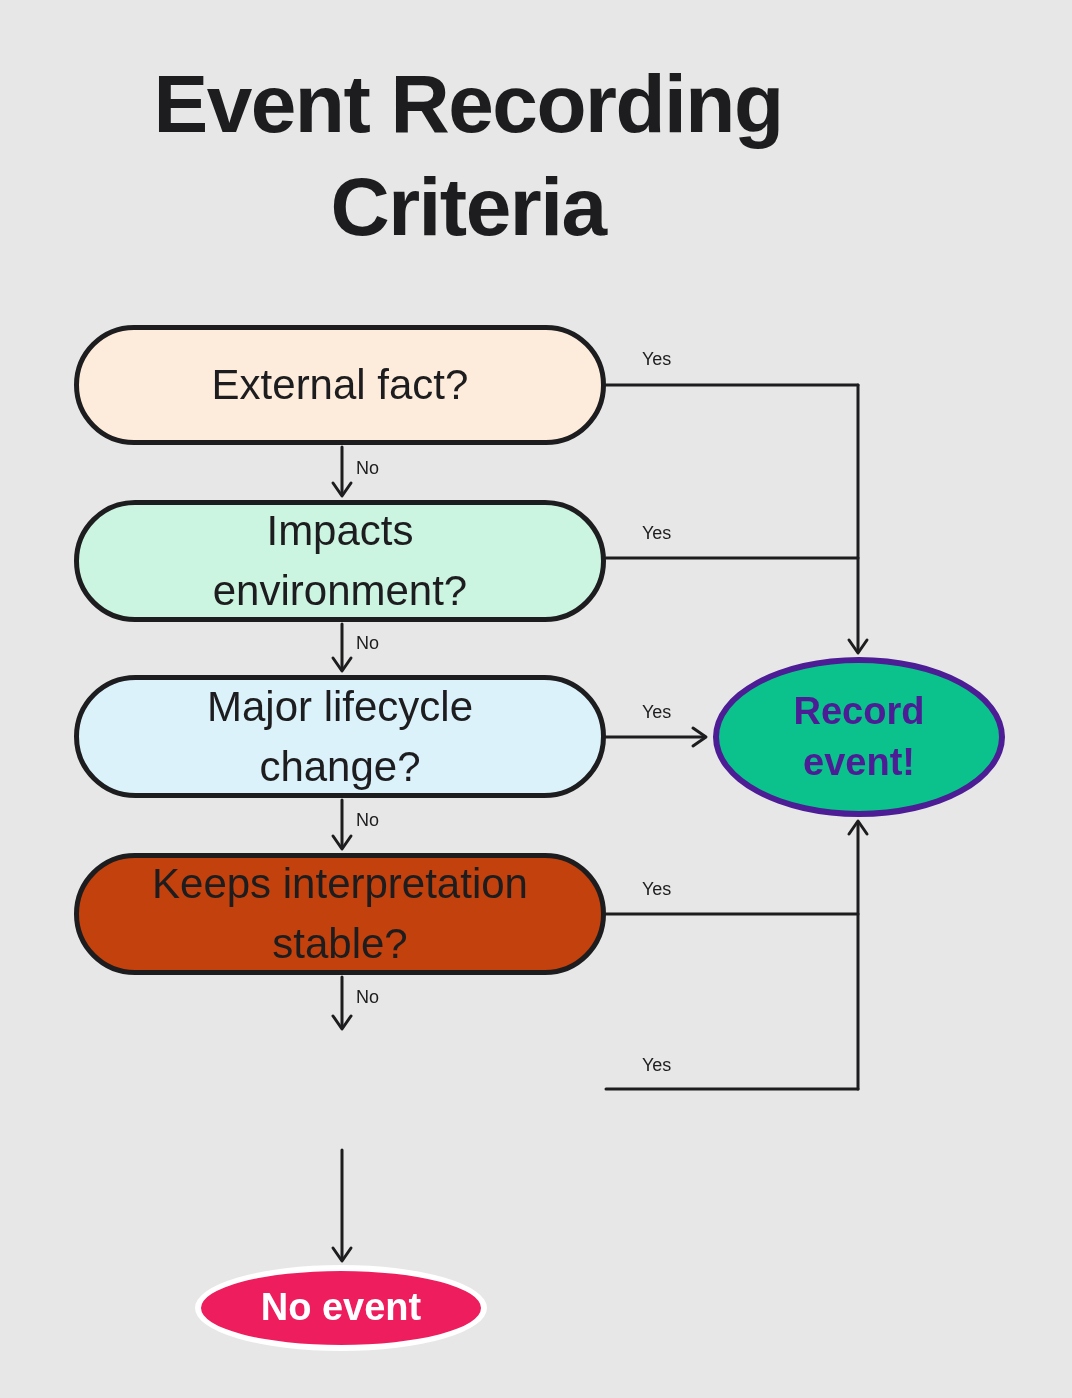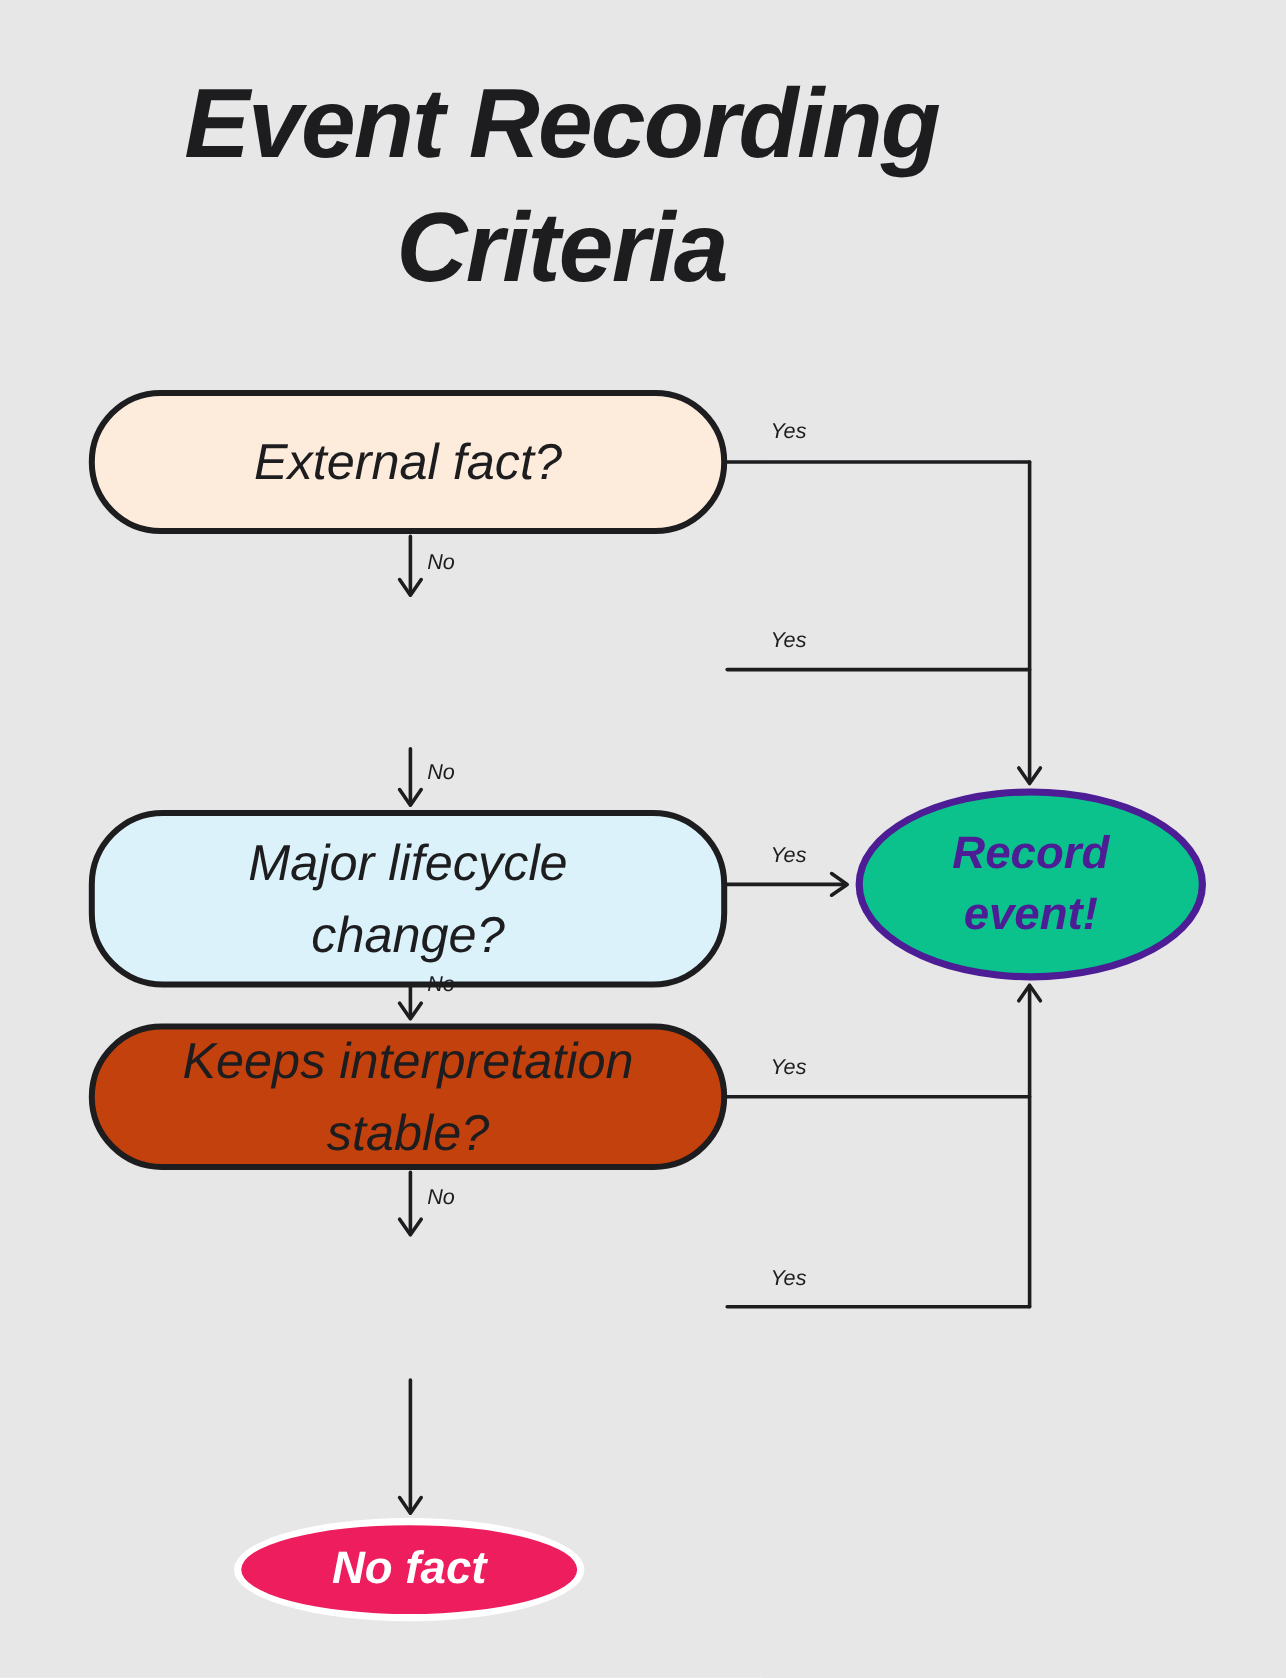"Event Recording Criteria" .canvas { font-style: italic -> none }
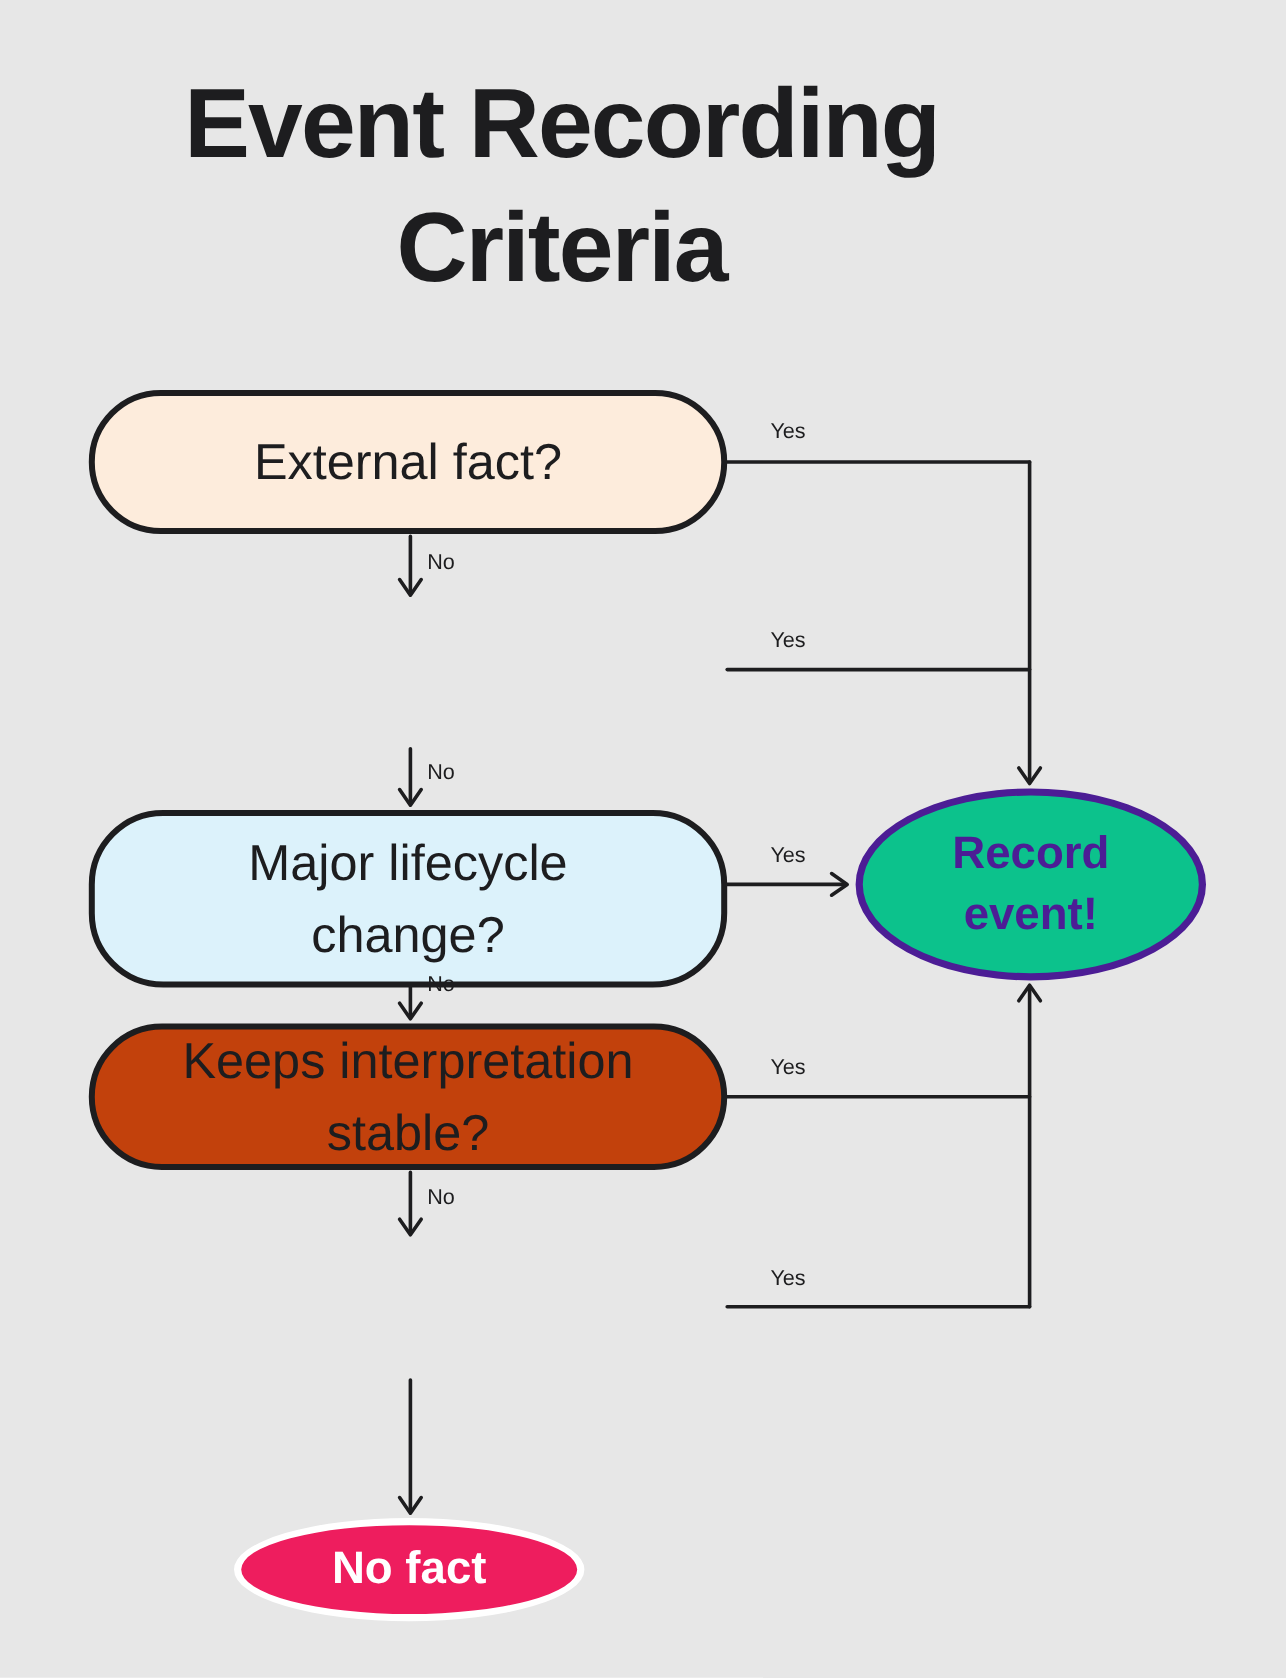"Impacts" div.node { html: none -> <div> <span>Impacts environment?</span> </div> }
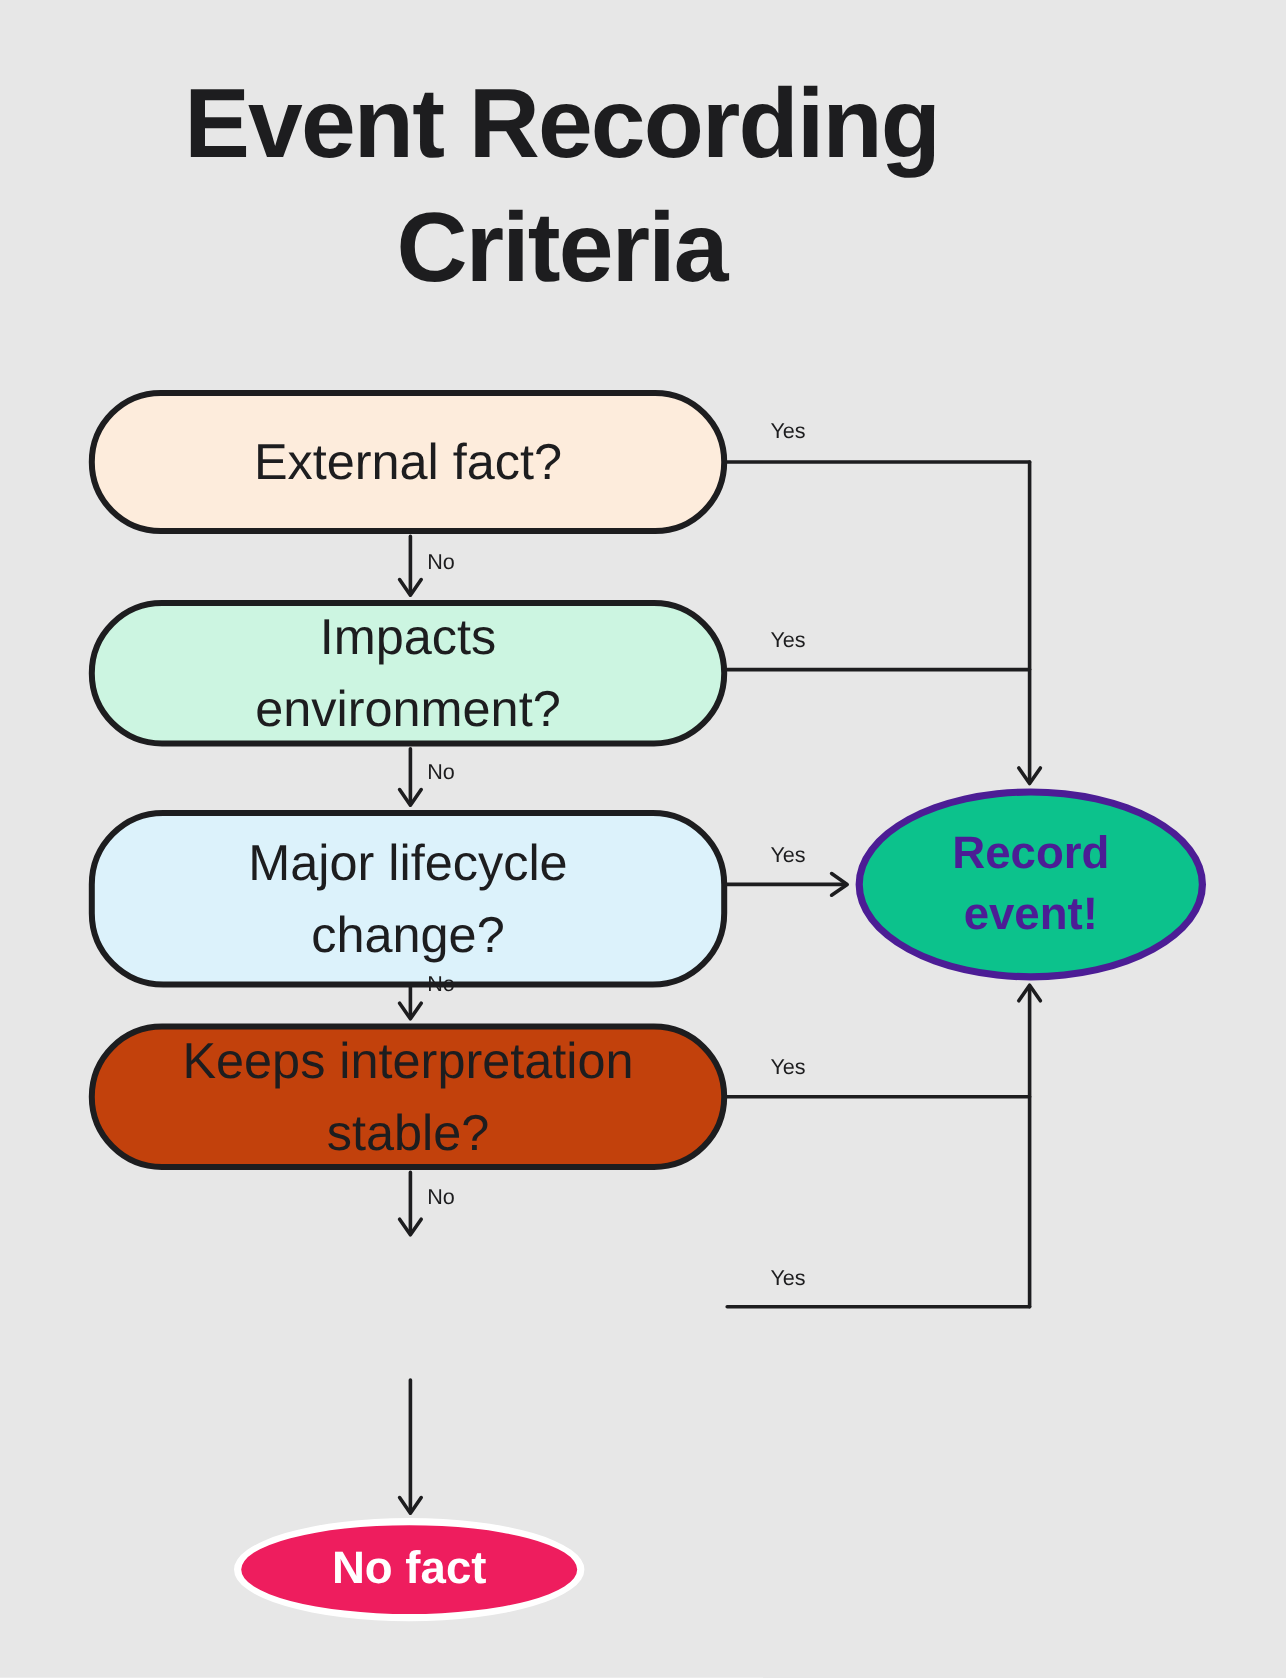"Major lifecycle" div.node { height: 148px -> 123px }
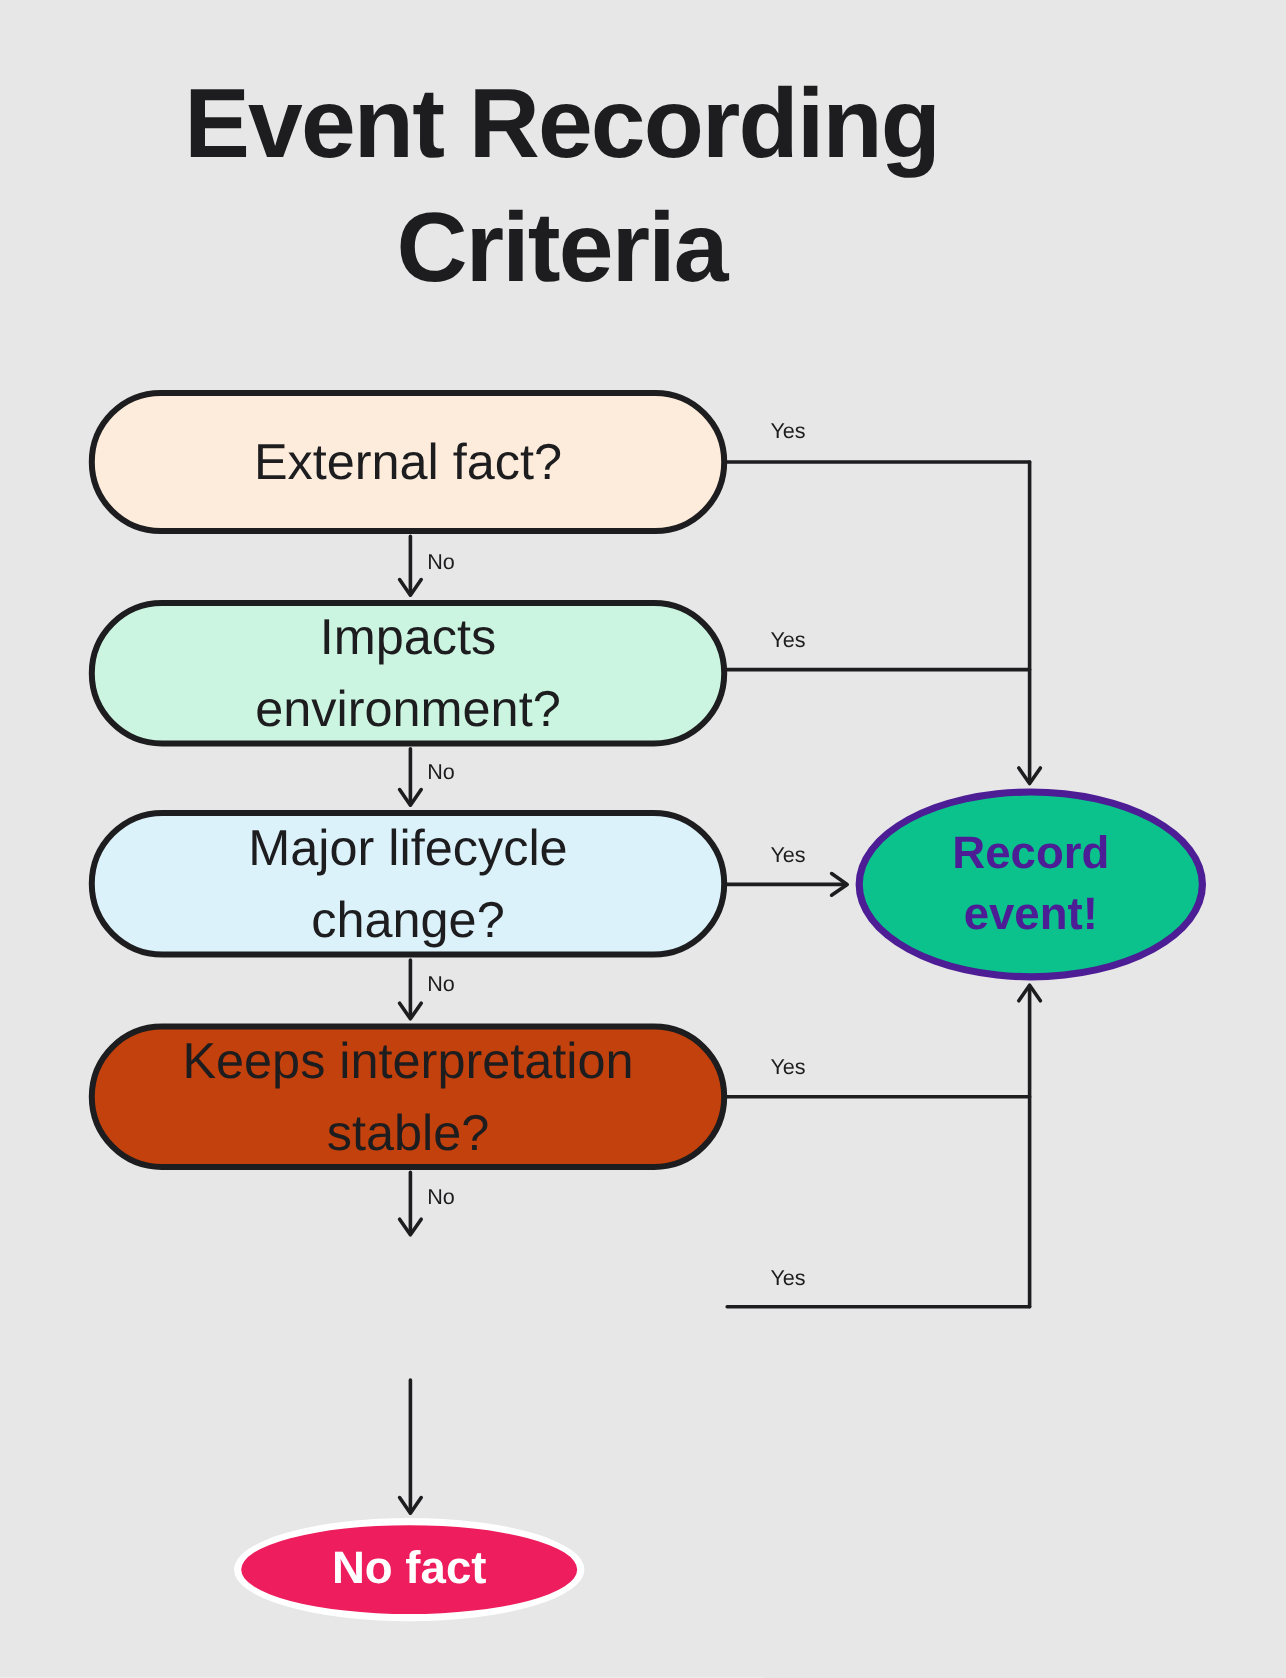"No fact" span.terminal-label { text: fact -> event }
